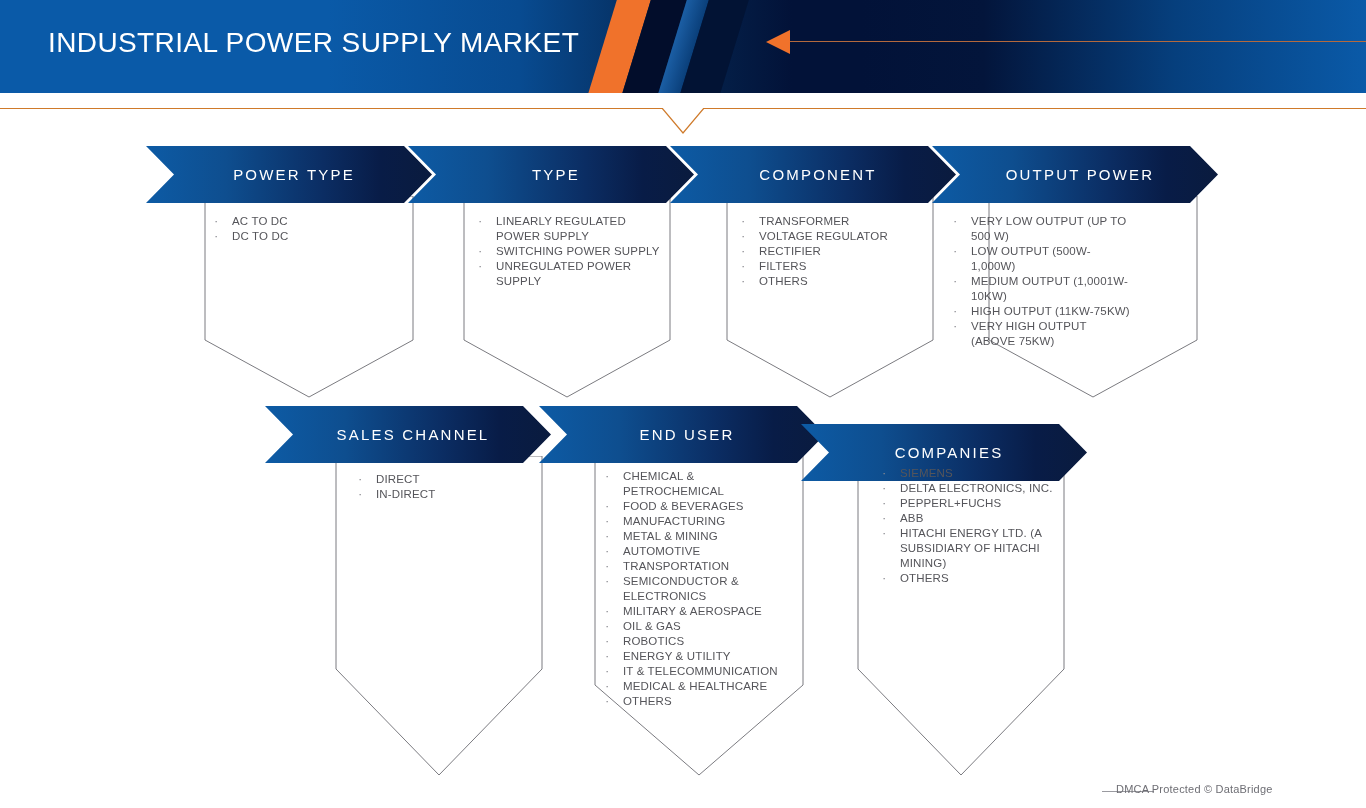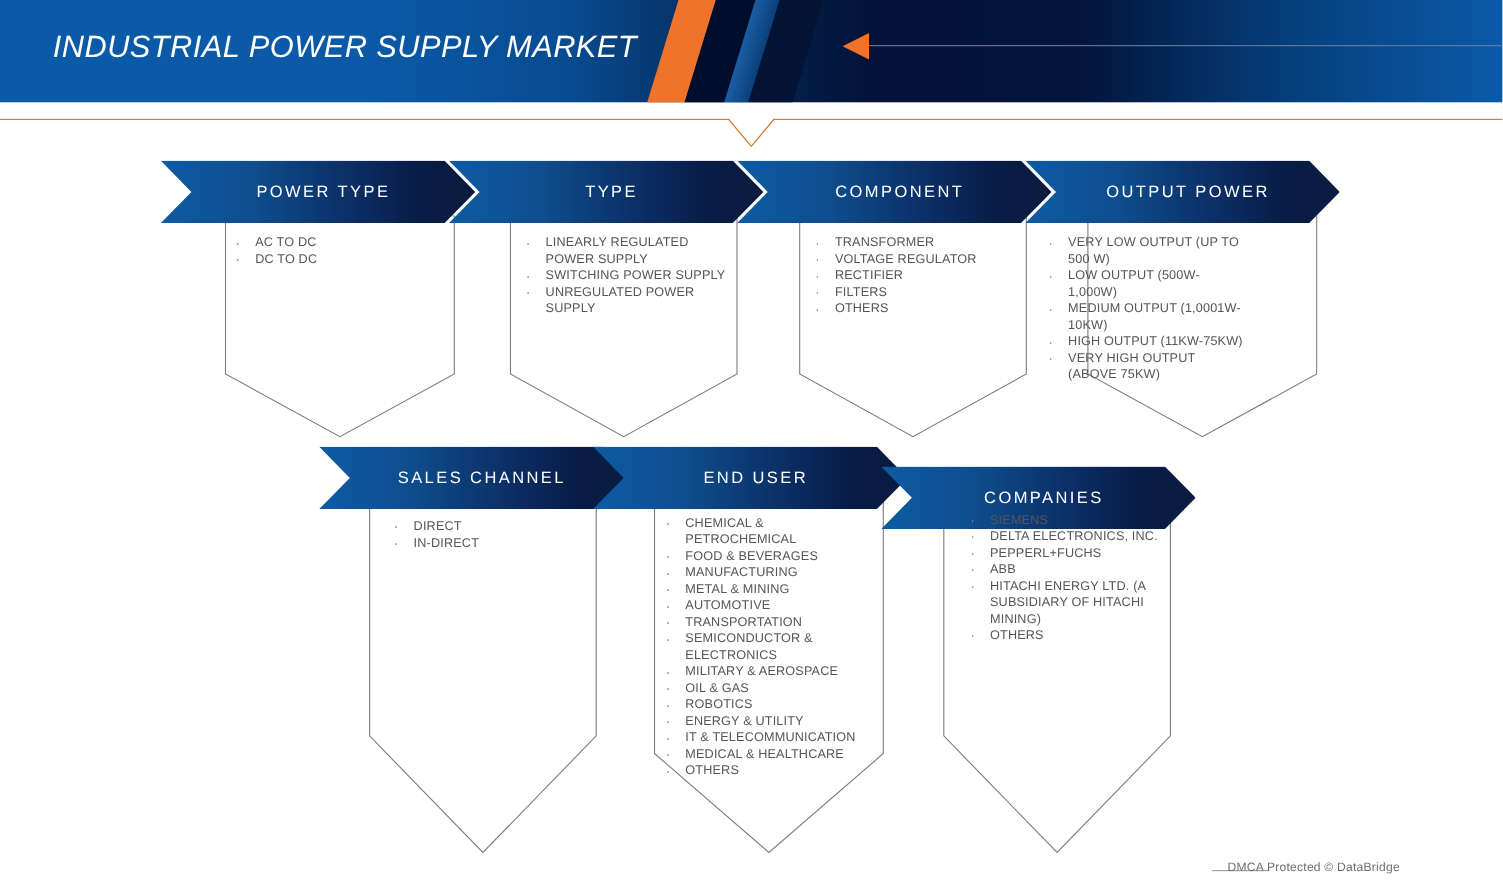"INDUSTRIAL POWER SUPPLY MARKET" .hdr-title { font-style: italic -> none }
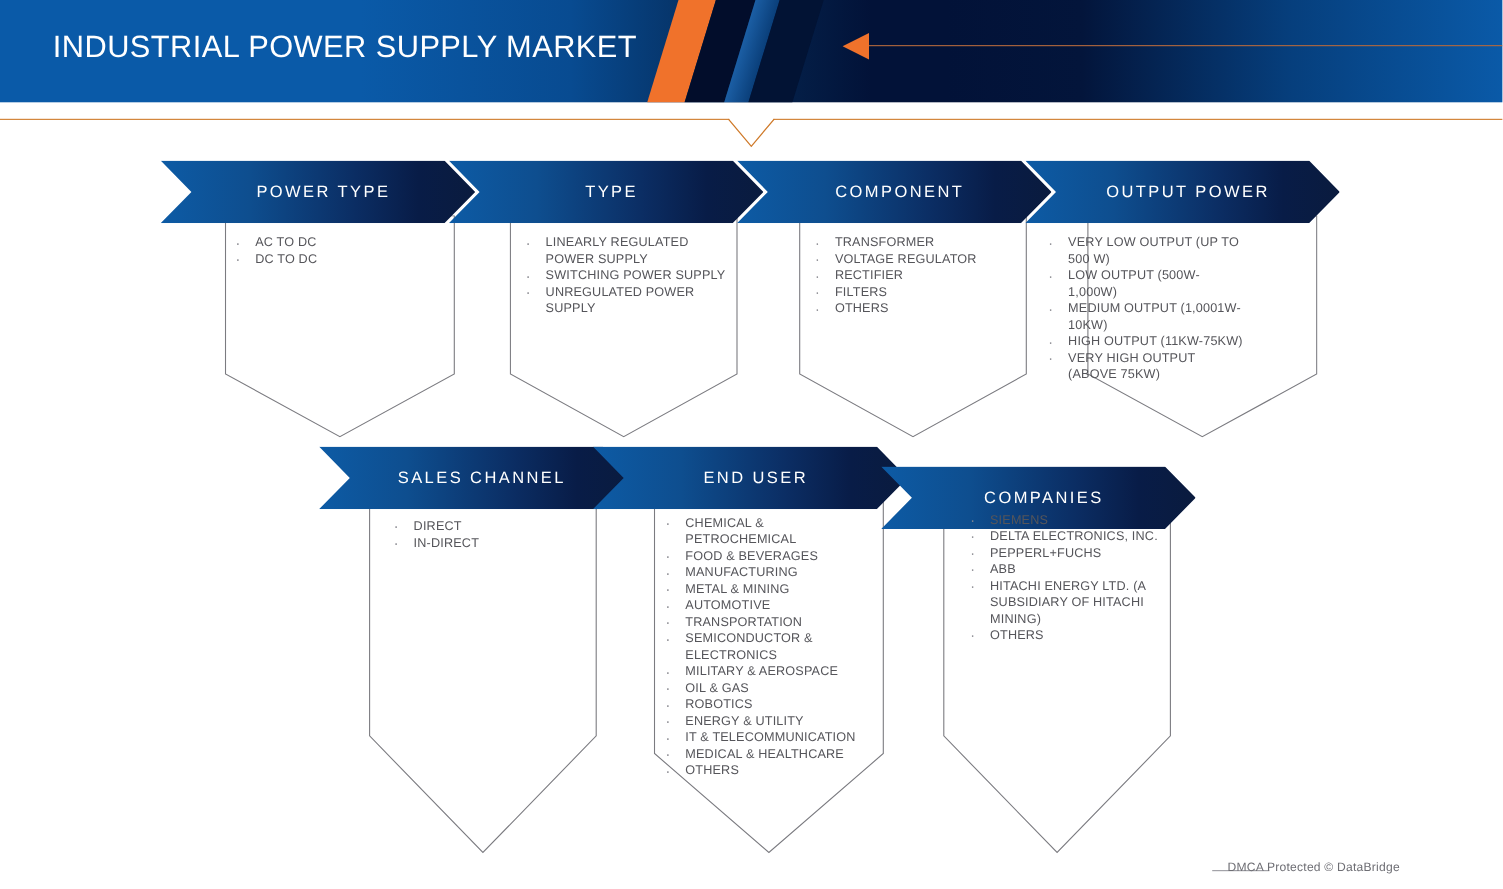"SALES CHANNEL" div.banner { left: 290px -> 265px }
